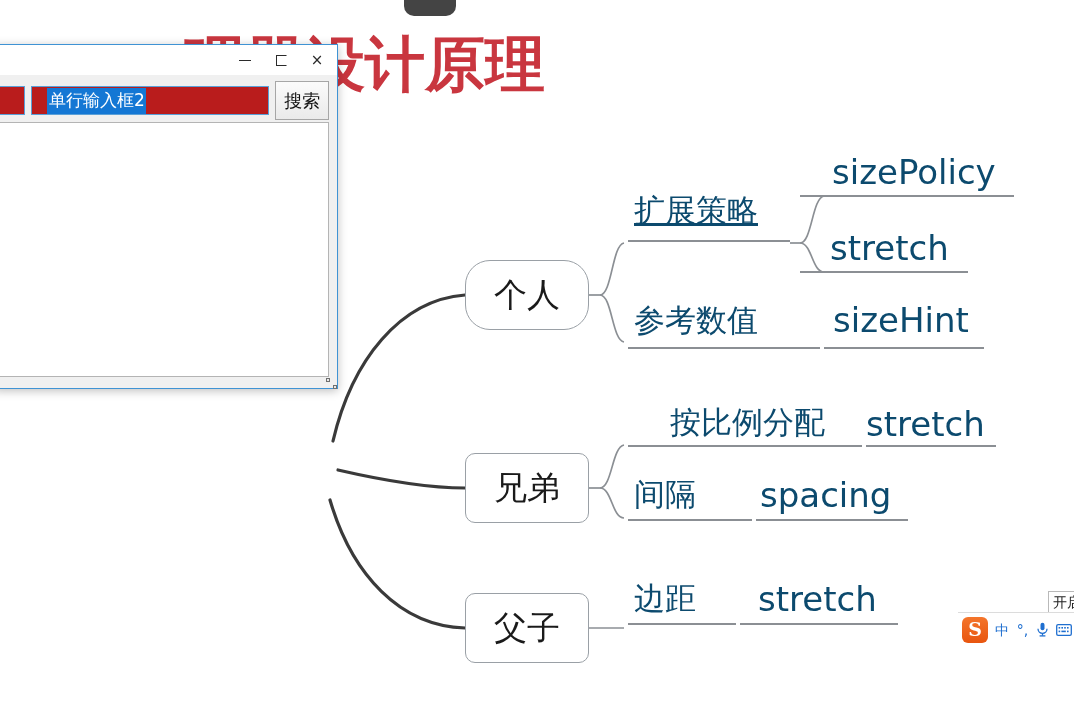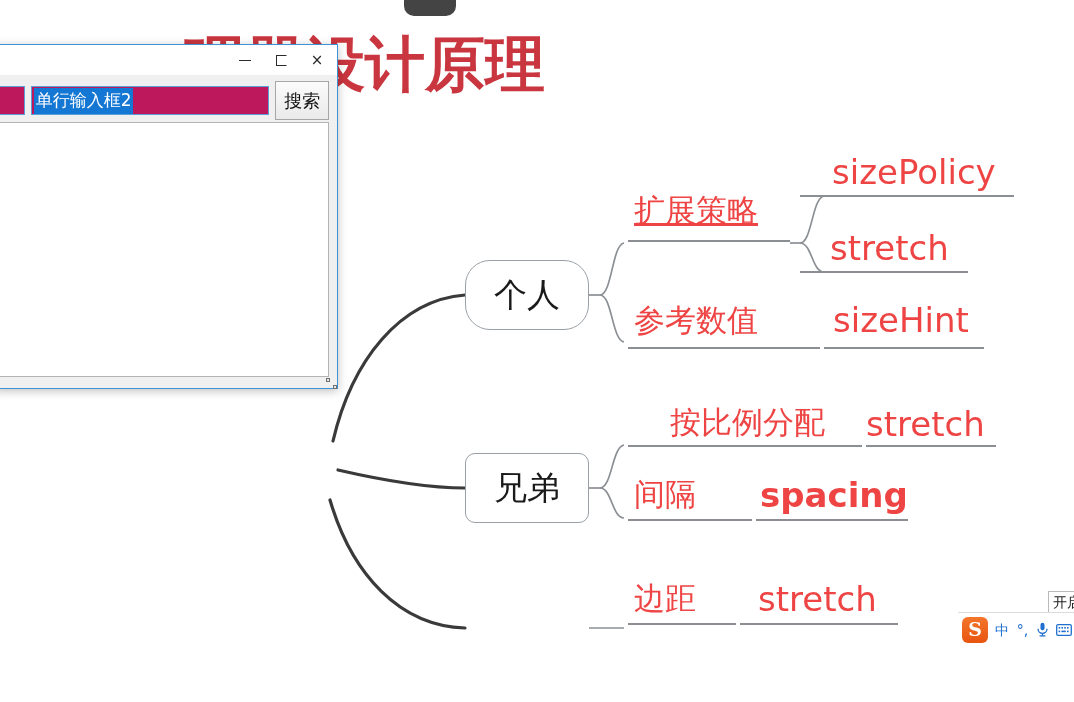"单行输入框2" .line-edit { background: #be185d -> #b91c1c; padding: 0 2px -> 0 15px }
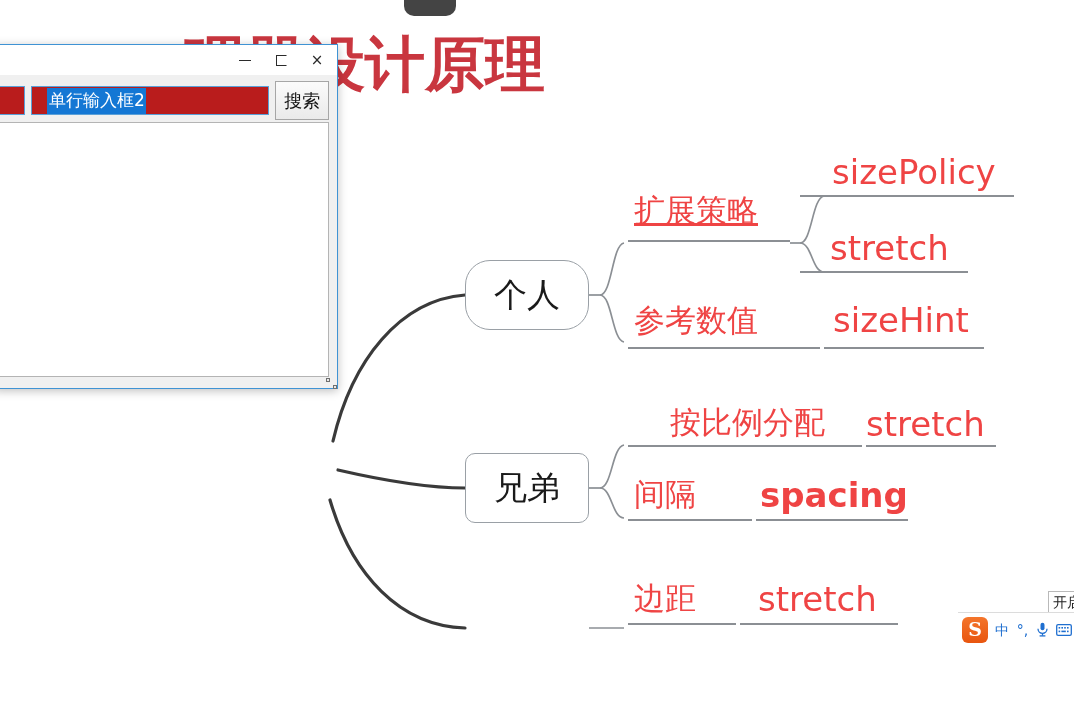"sizePolicy" .mm-leaf { color: #ef4444 -> #0c4a6e }
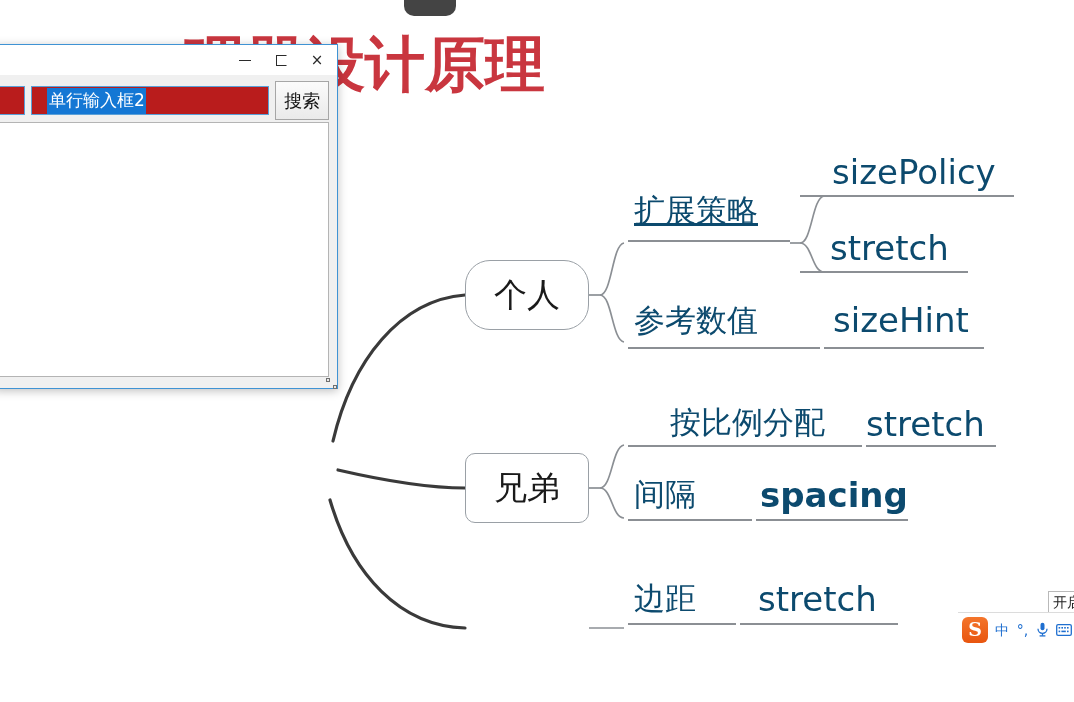"spacing" div.mm-leaf { font-weight: bold -> none }
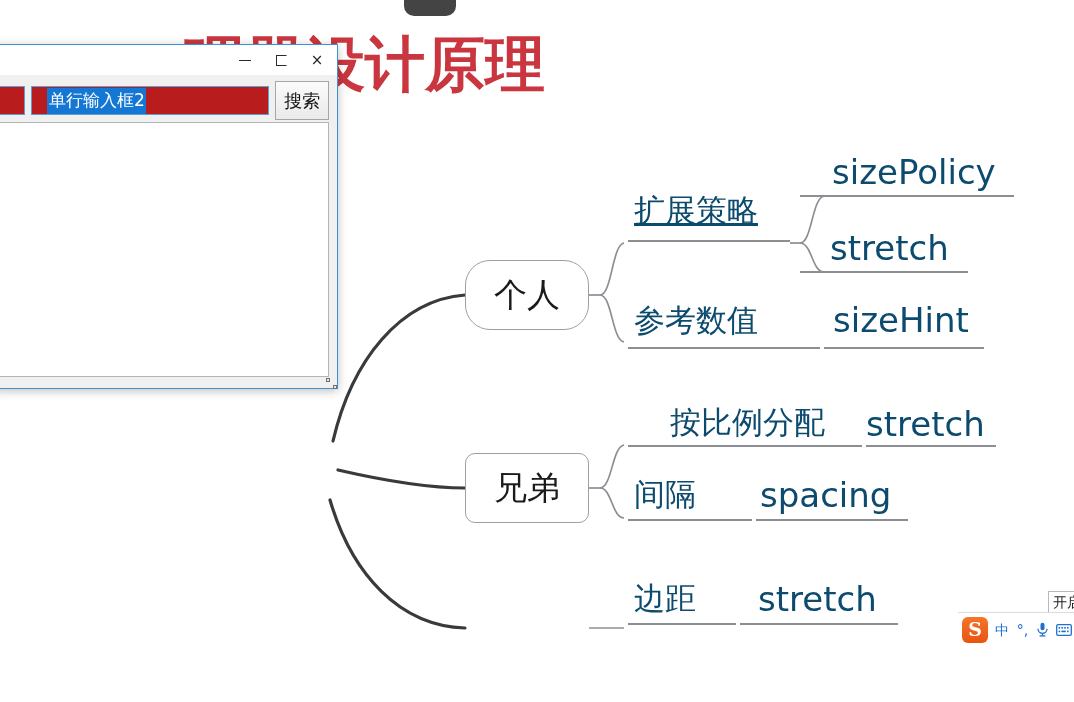"父子" div.mm-node { html: none -> <div>父子</div> }
